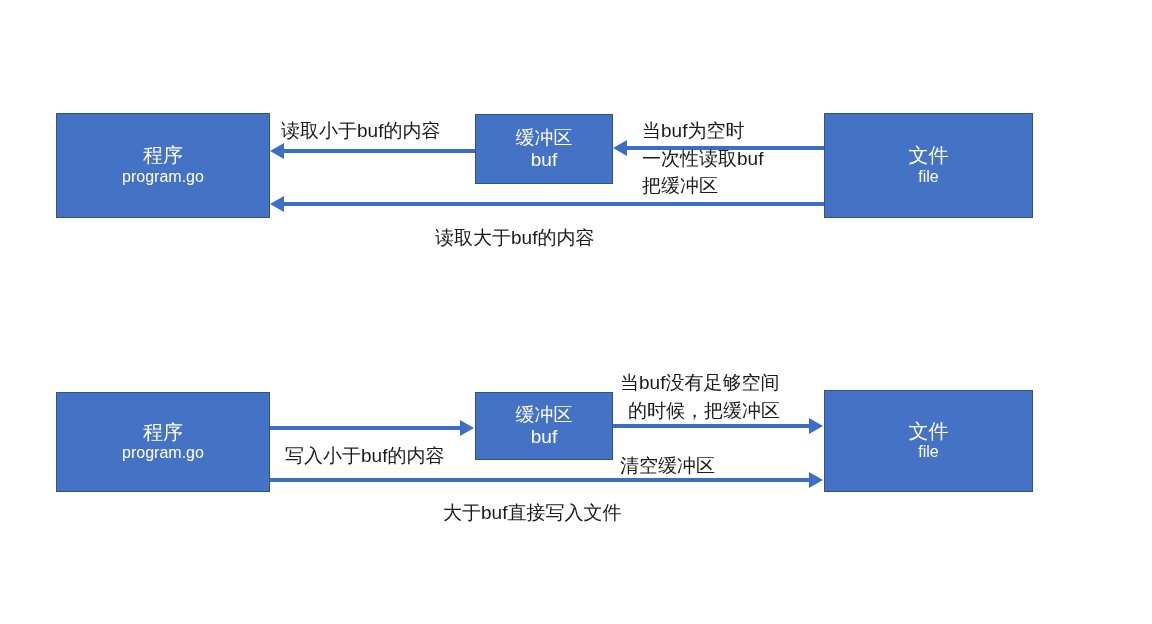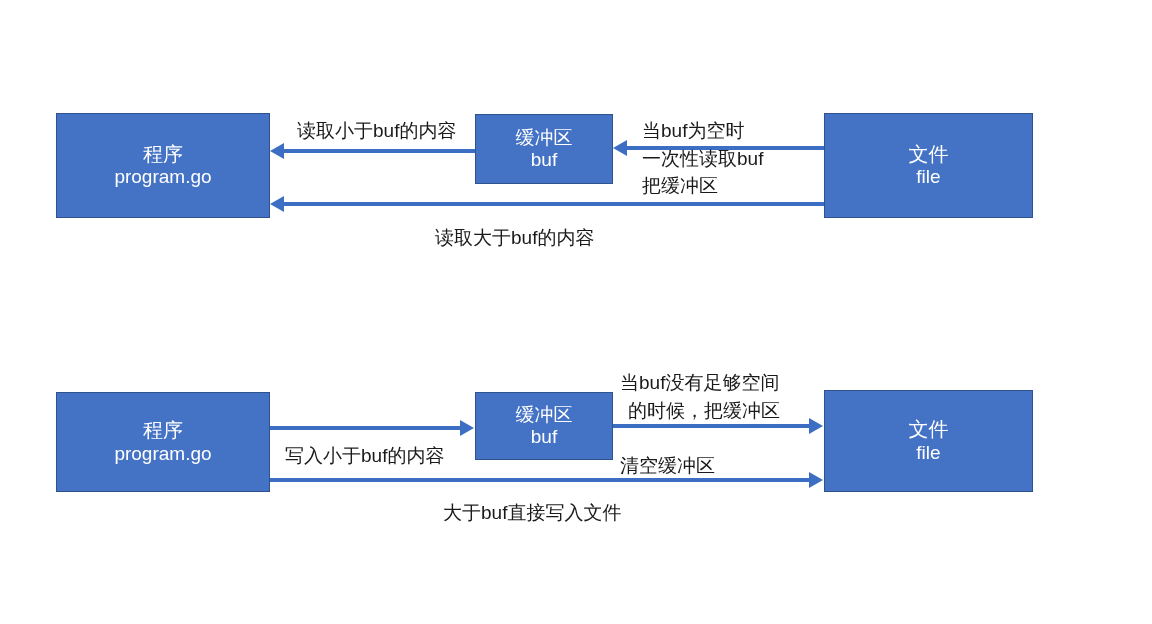"读取小于buf的内容" div.label { margin-left: 16px -> none }
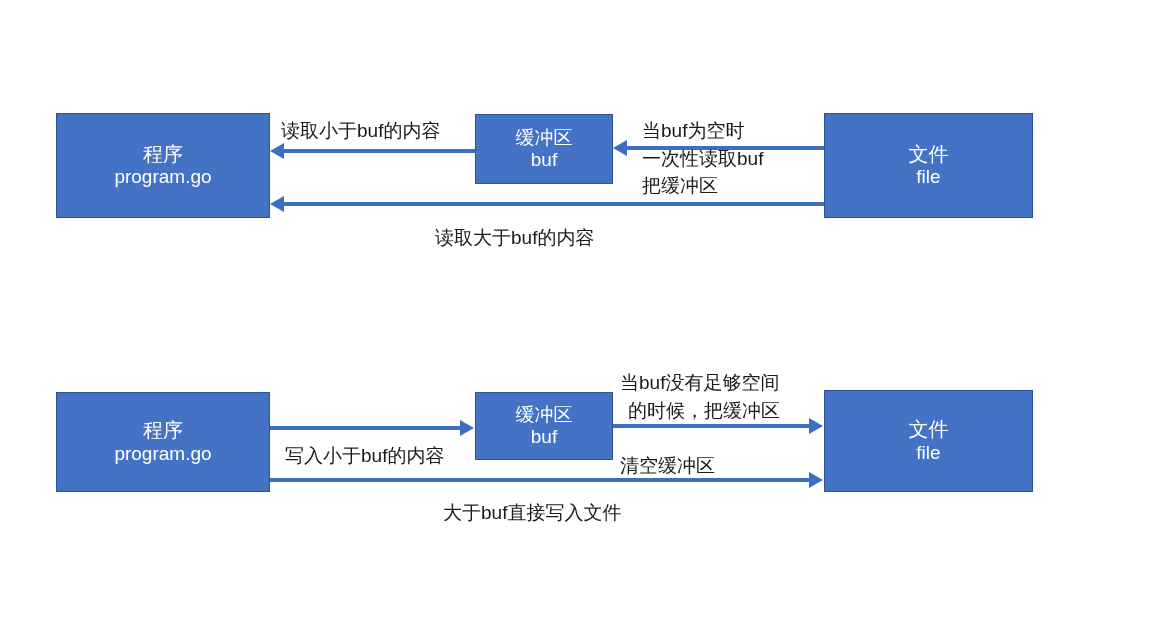"program.go" .box .l2 { font-size: 19px -> 16px }
